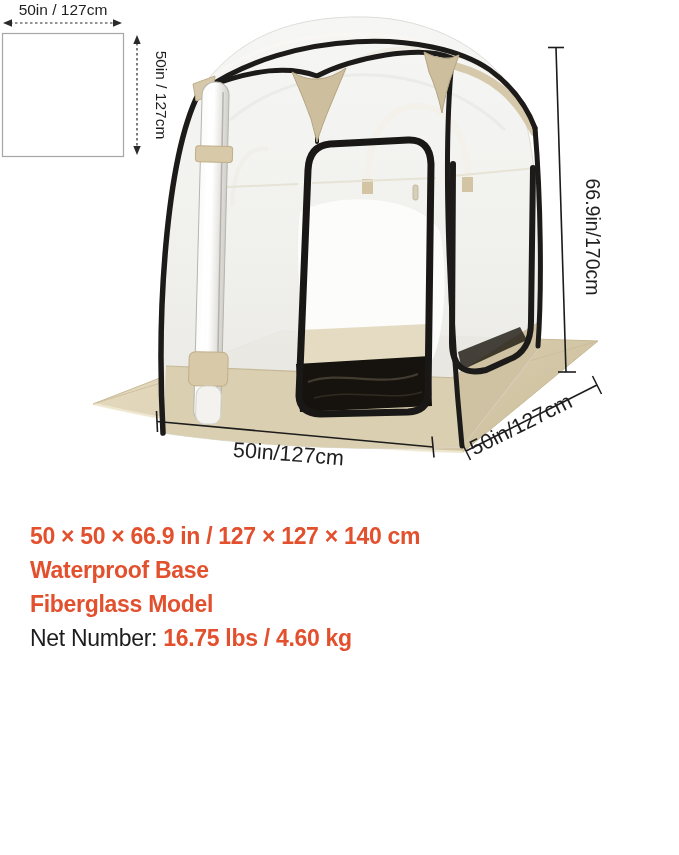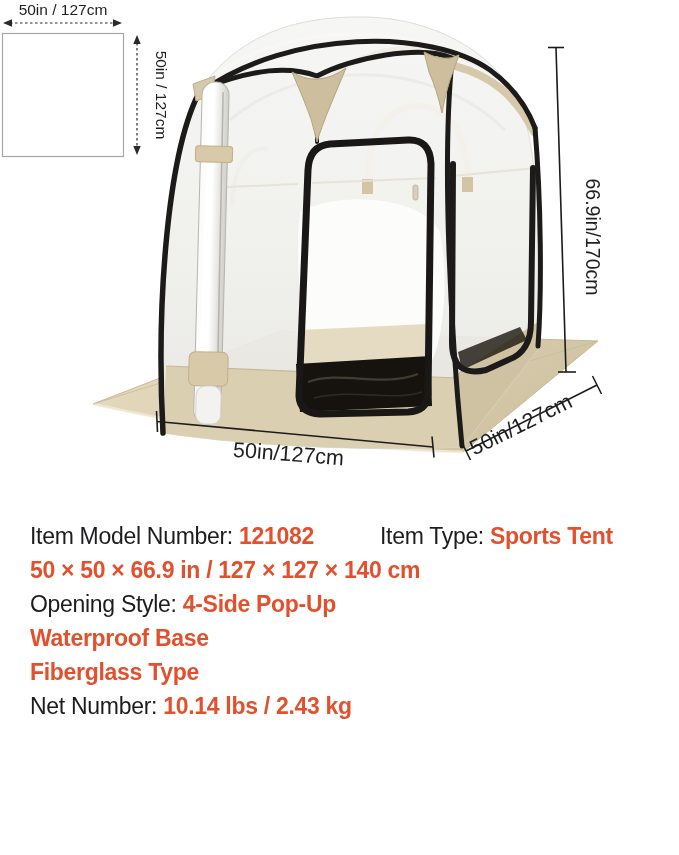"Item Model Number: 121082" div.row { html: <div> <span>Item Model Number: </span><span>121082</span> <span> <span>Item Type: </span><span>Sports Tent</span> </span> </div> -> none }
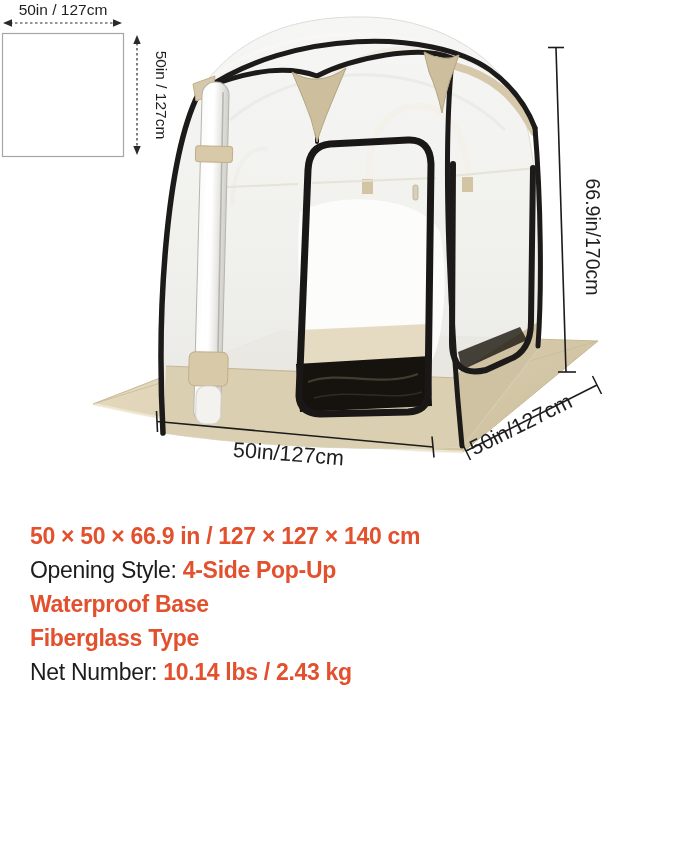"Opening Style: 4-Side Pop-Up" div.row { html: <div> <span>Opening Style: </span><span>4-Side Pop-Up</span> </div> -> none }
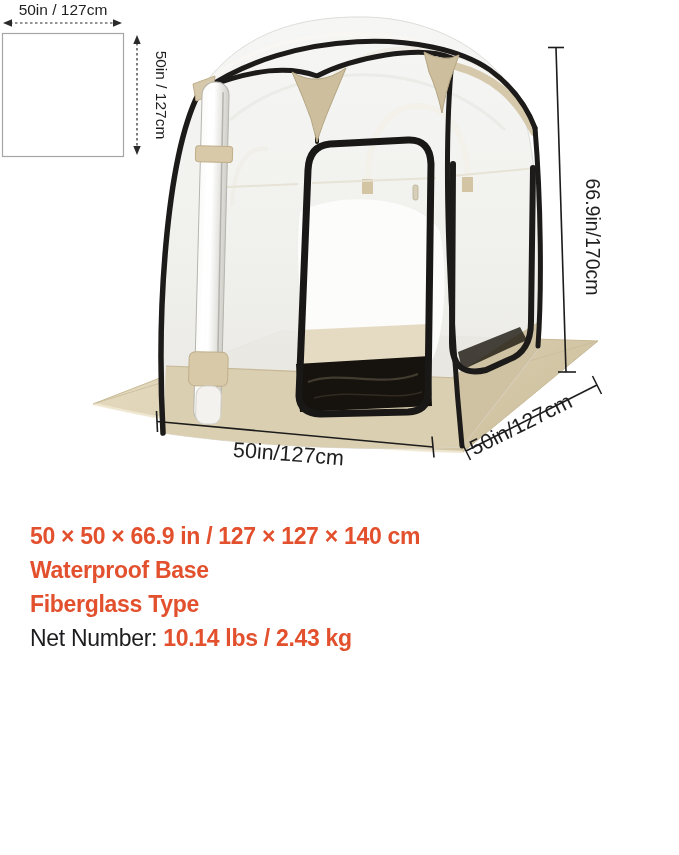"Fiberglass Type" span.v { text: Type -> Model }
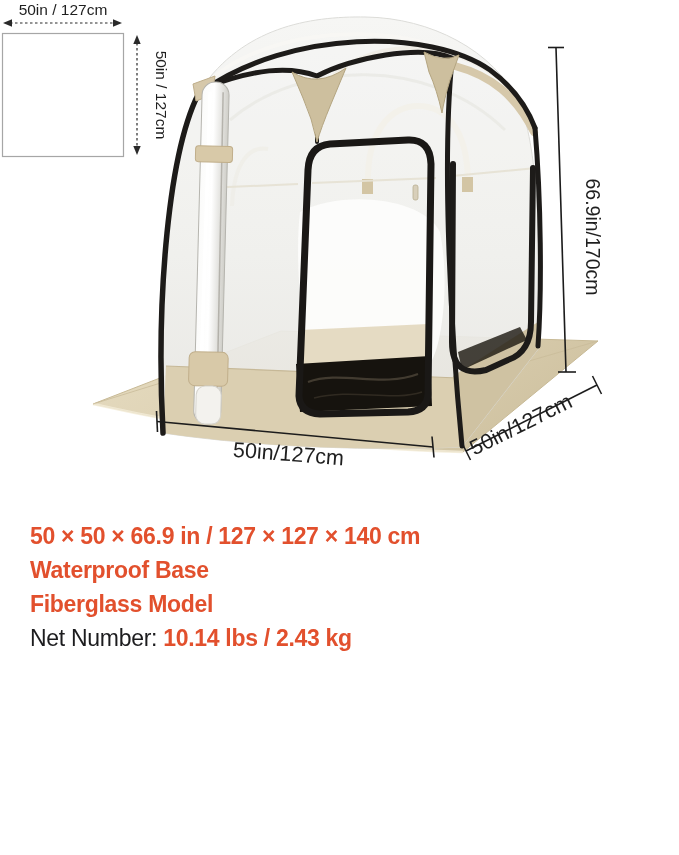"10.14 lbs / 2.43 kg" span.v { text: 10.14 lbs / 2.43 -> 16.75 lbs / 4.60 }
